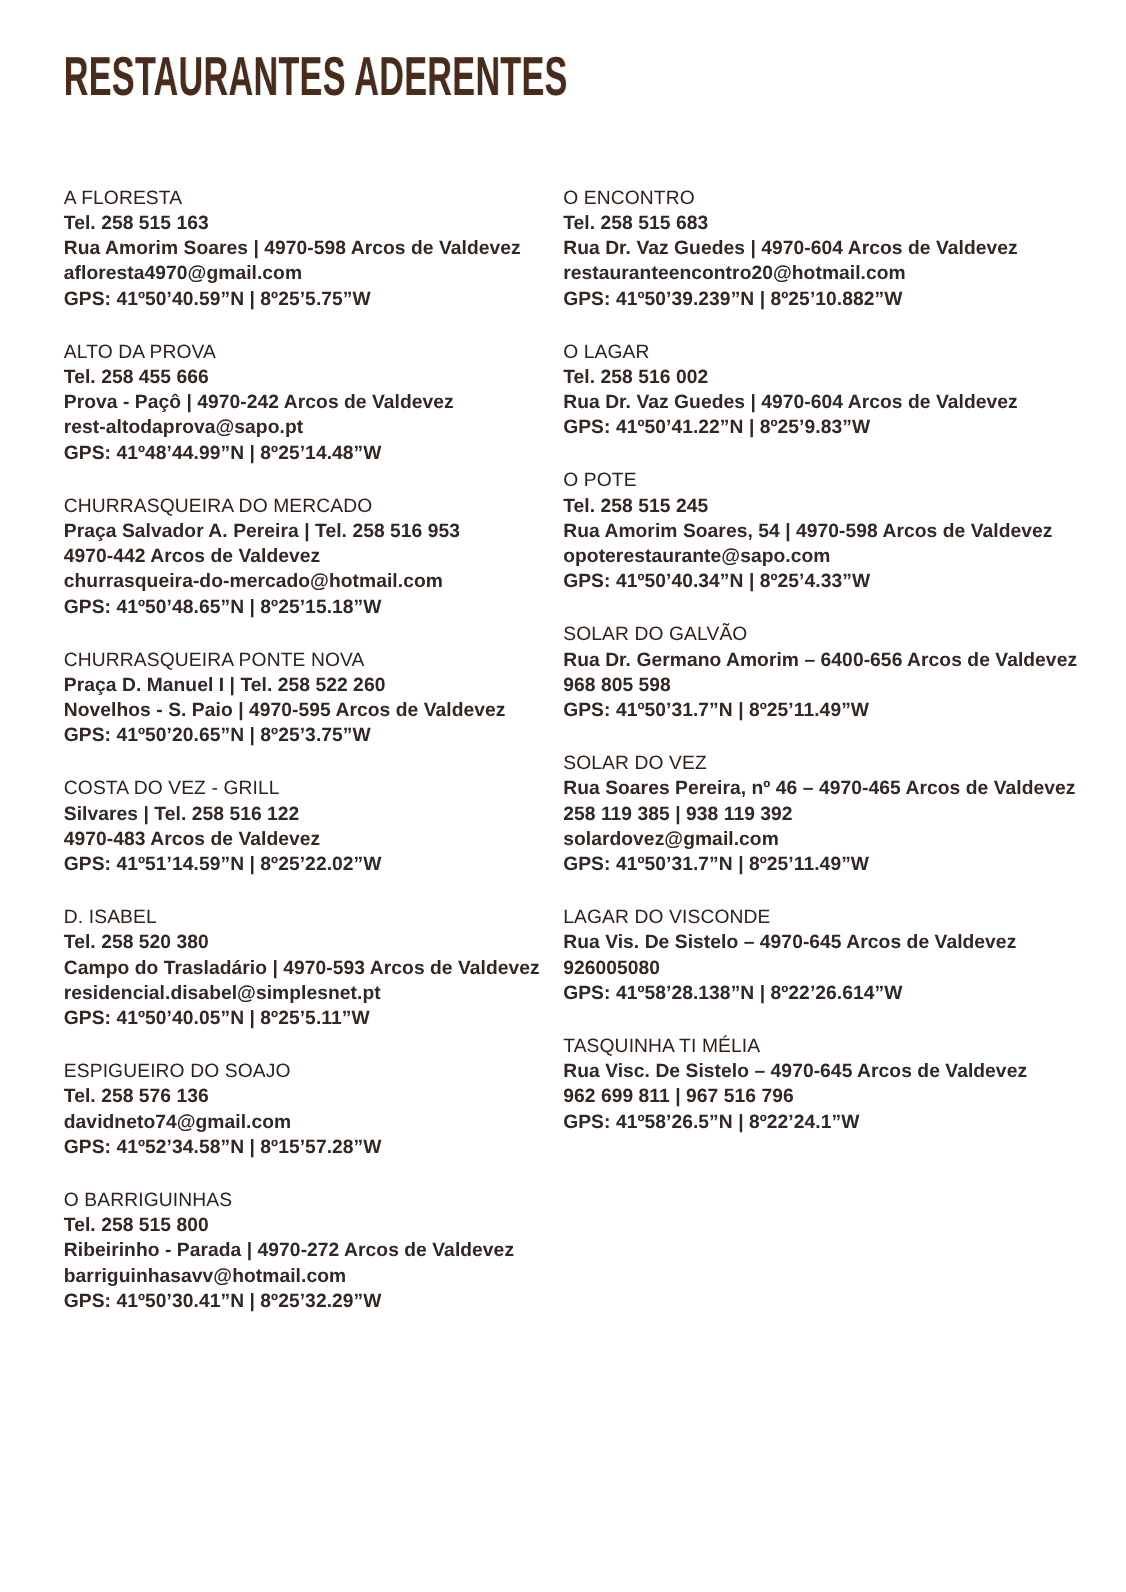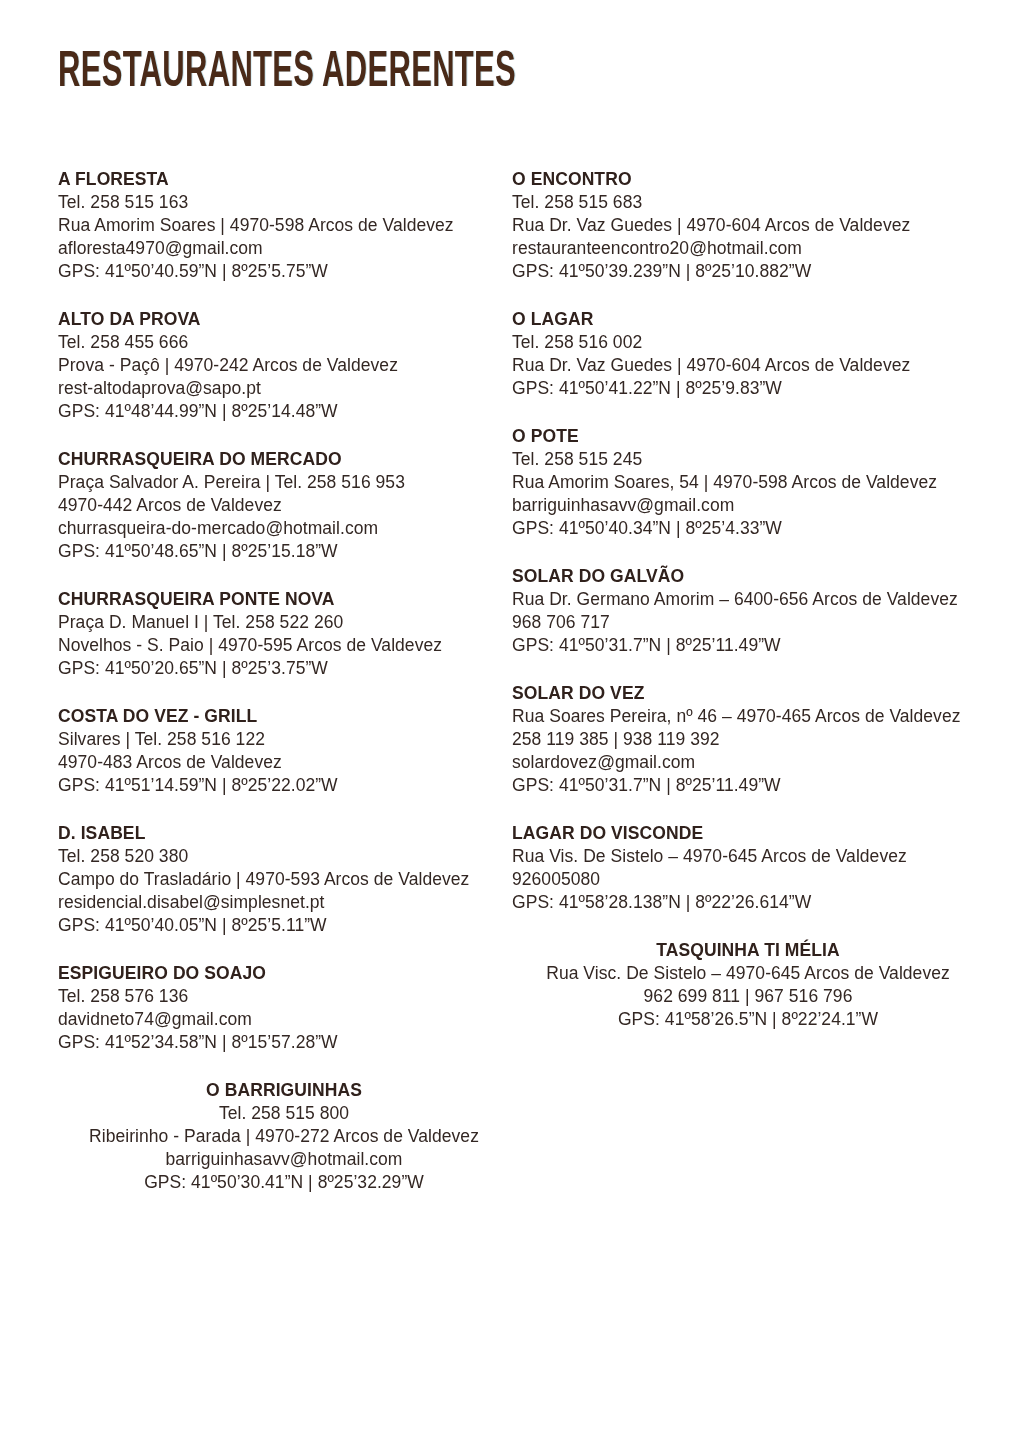"A FLORESTA" .entry-name { font-weight: 700 -> 400 }
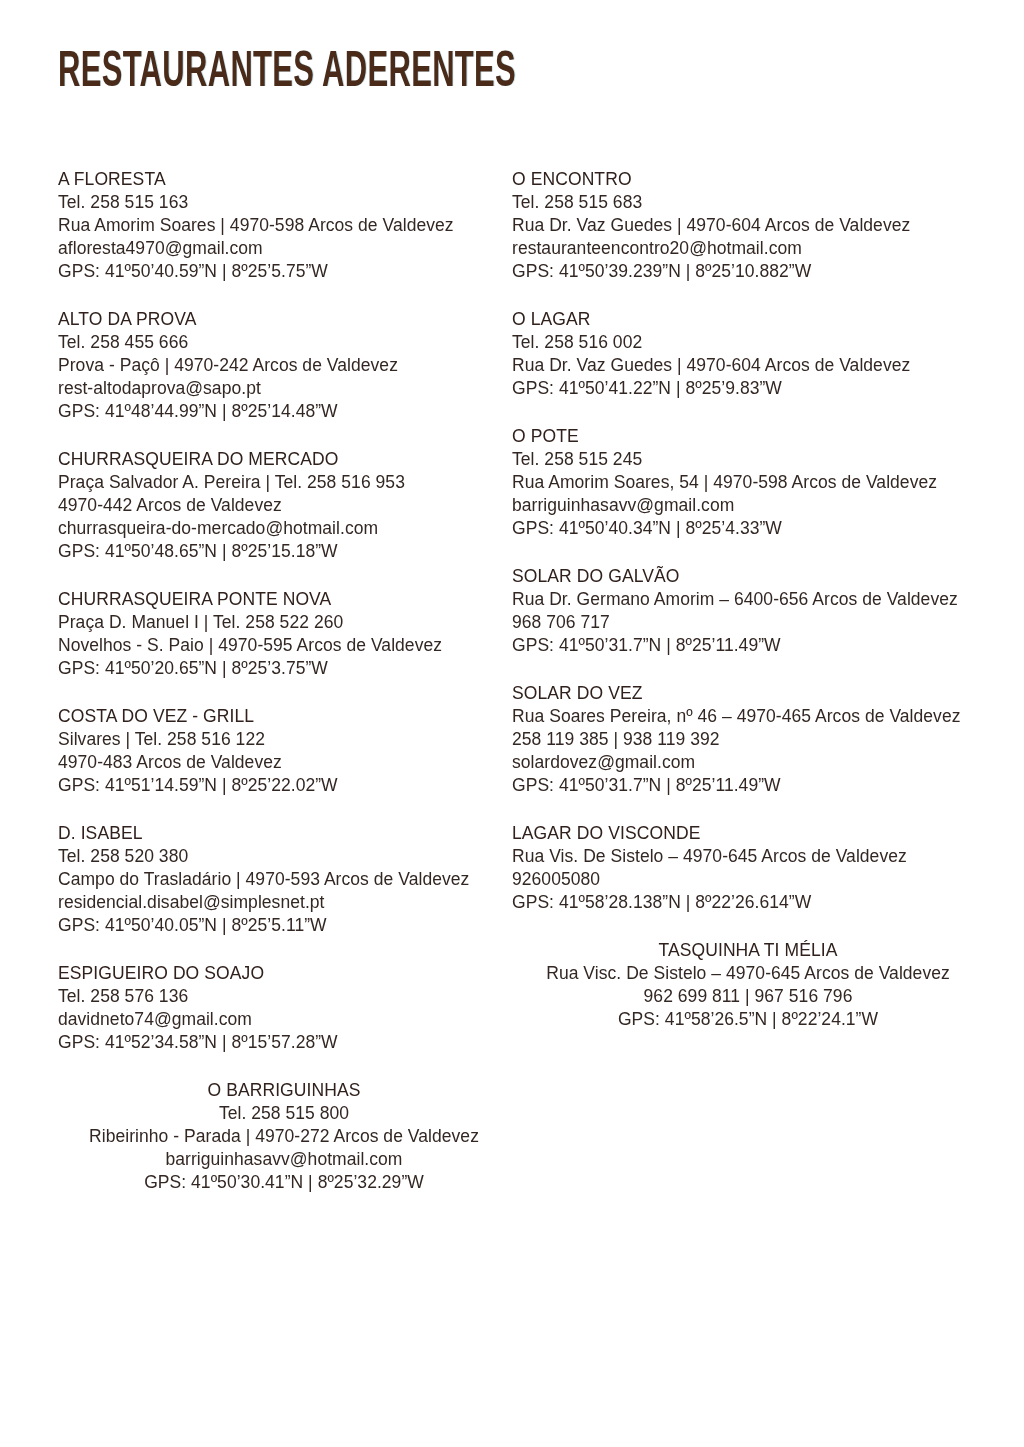"Tel. 258 515 163" .entry-line { font-weight: 400 -> 700 }
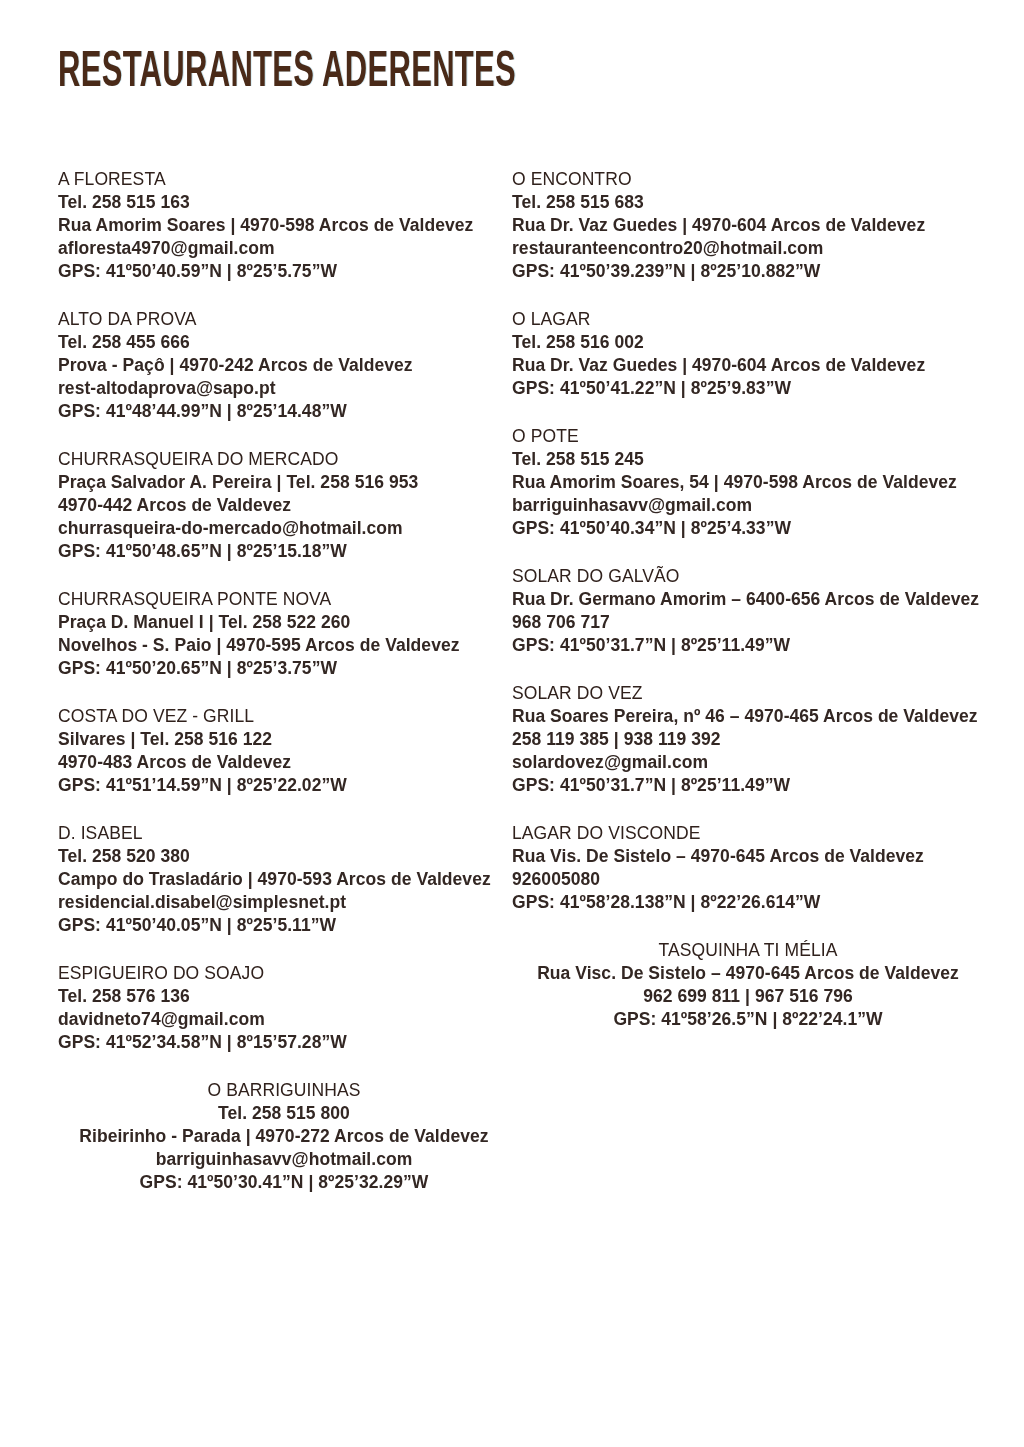"barriguinhasavv@gmail.com" div.entry-line { text: barriguinhasavv@gmail.com -> opoterestaurante@sapo.com }
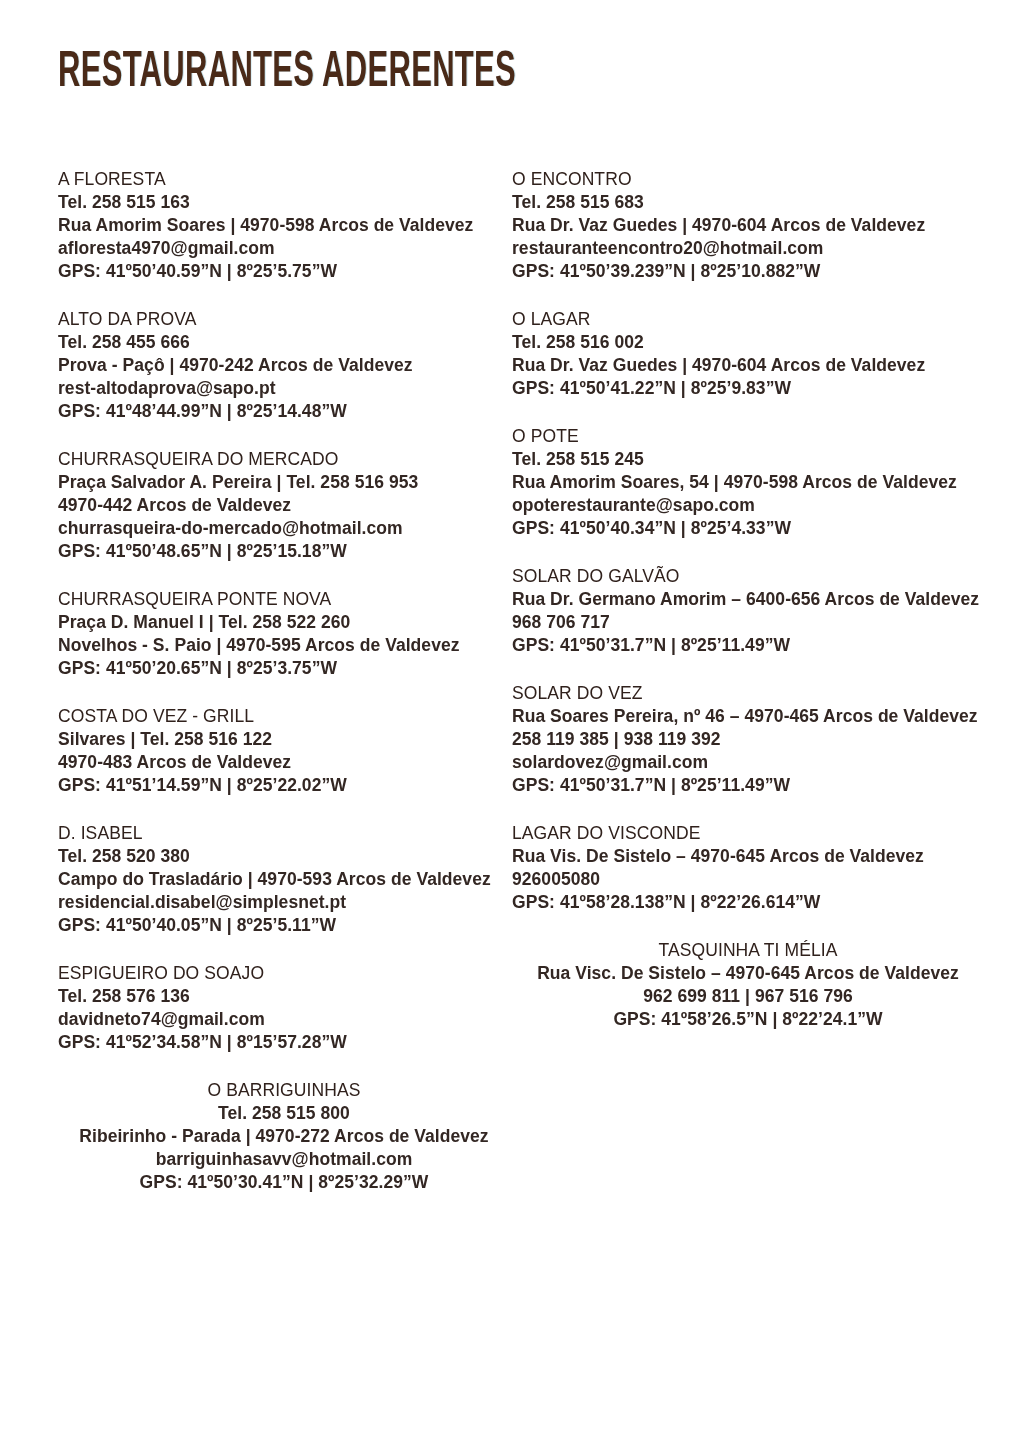"968 706 717" div.entry-line { text: 968 706 717 -> 968 805 598 }
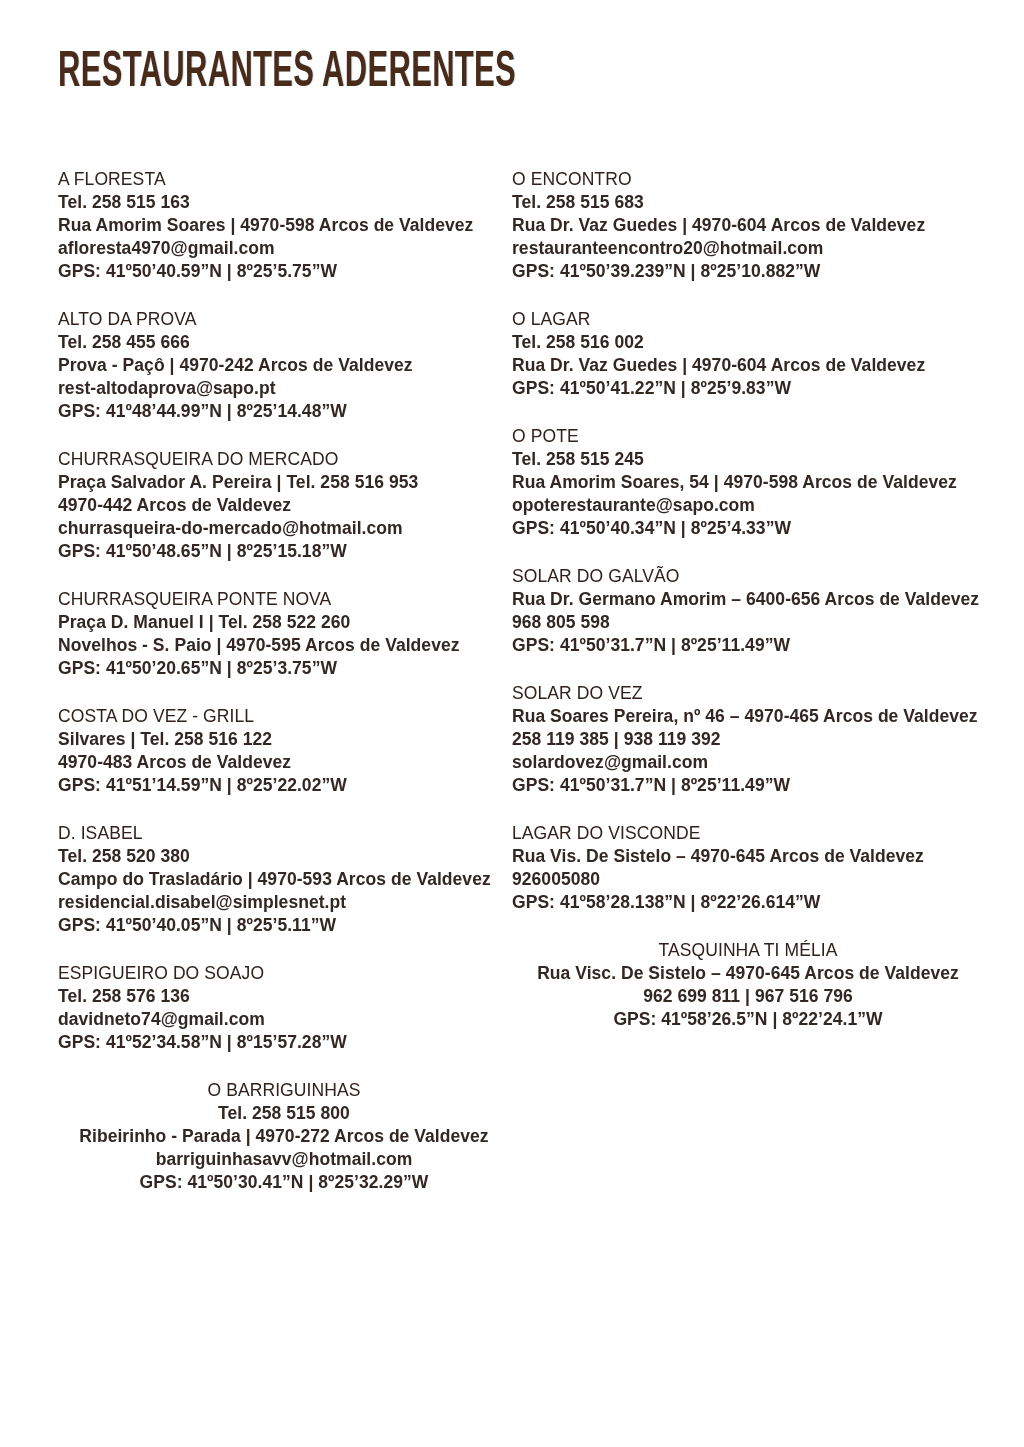"TASQUINHA TI MÉLIA" .entry:last-child { text-align: center -> none }
